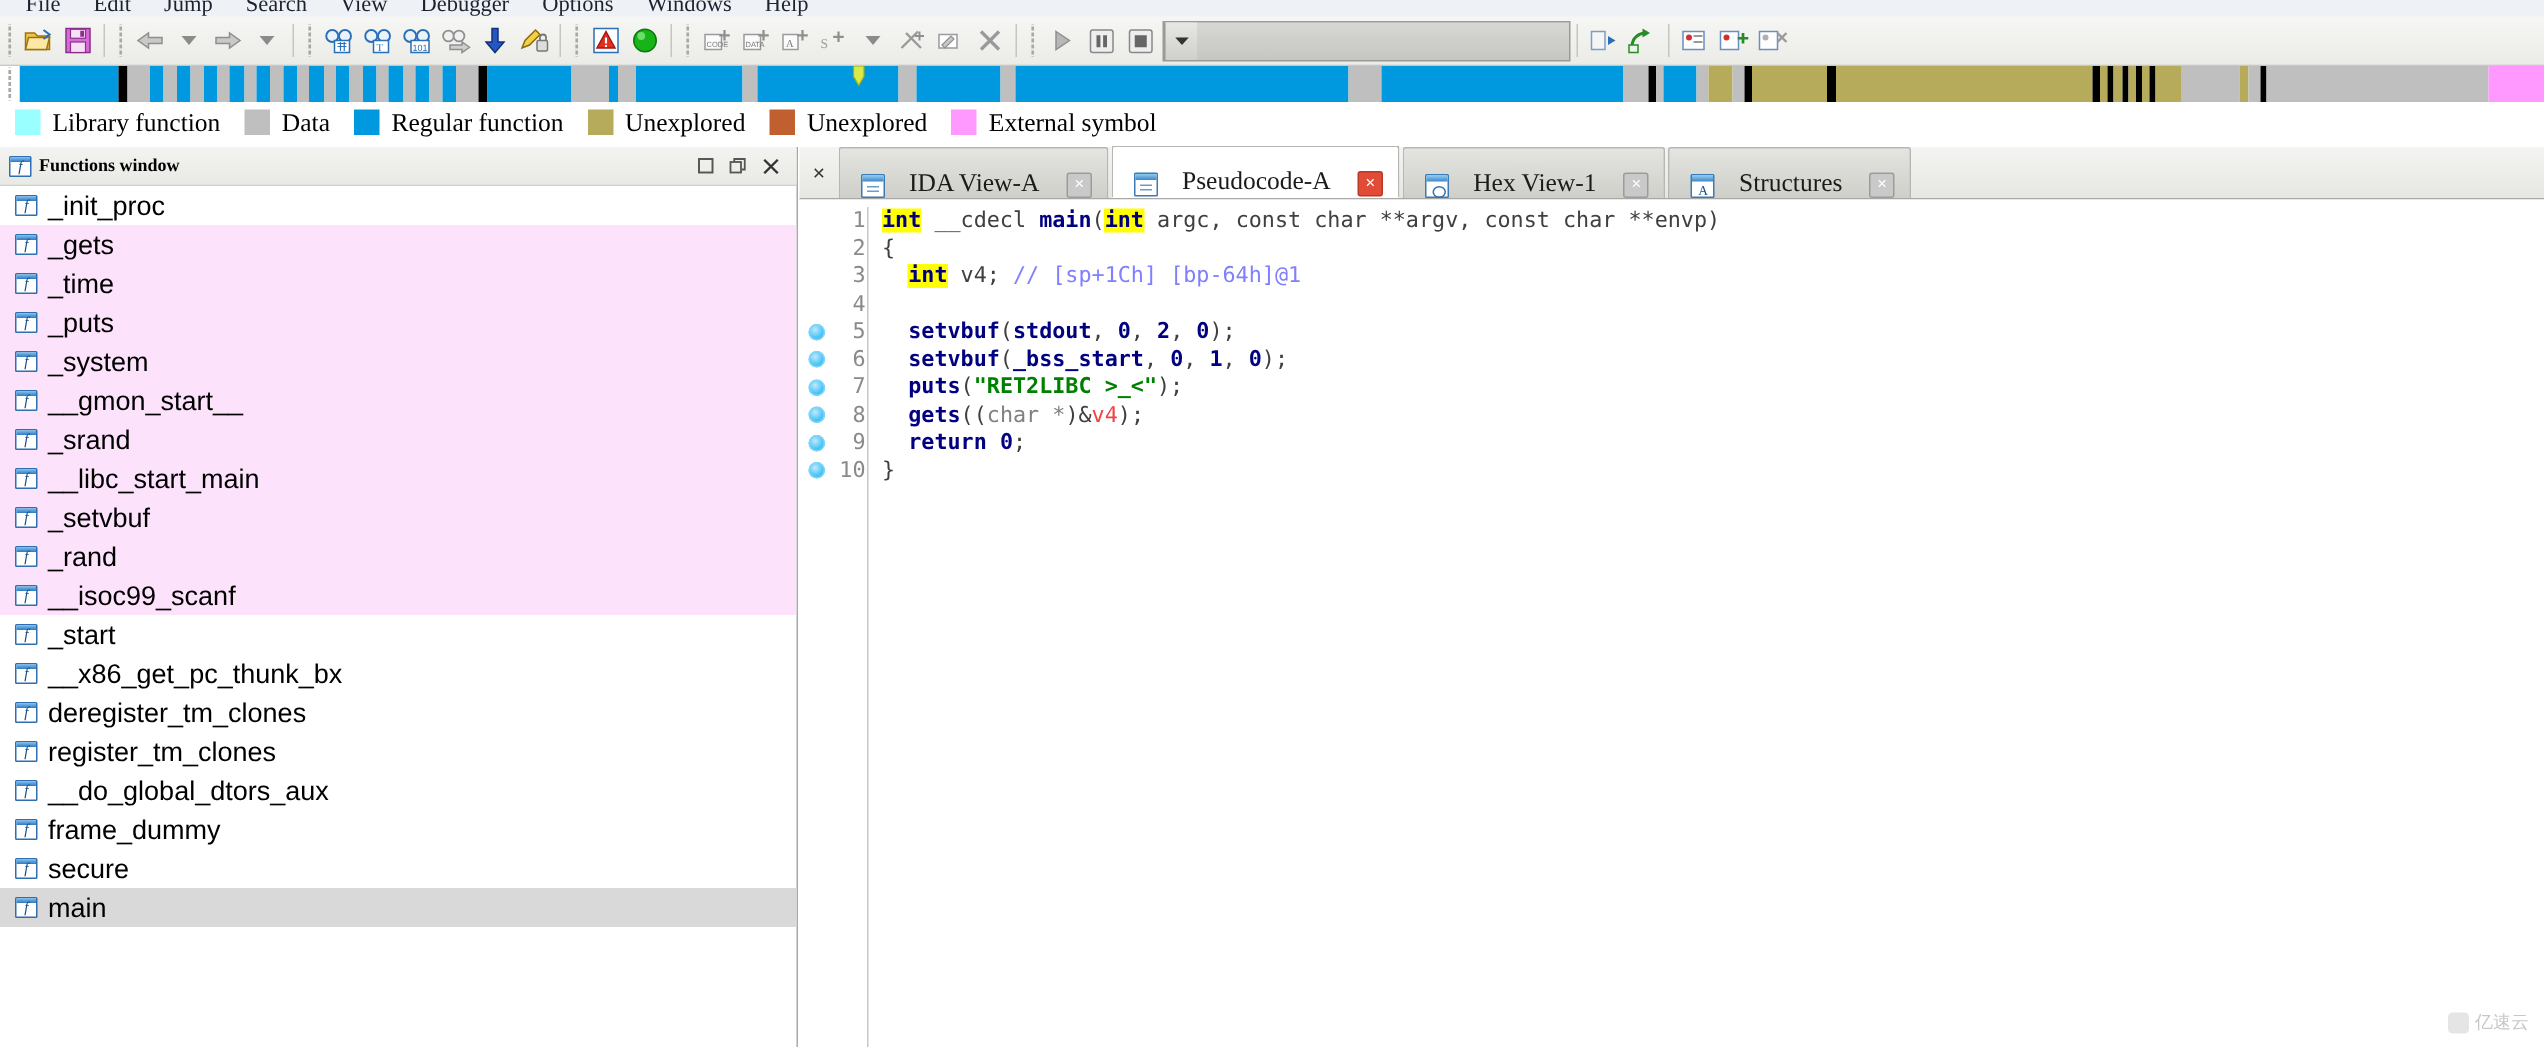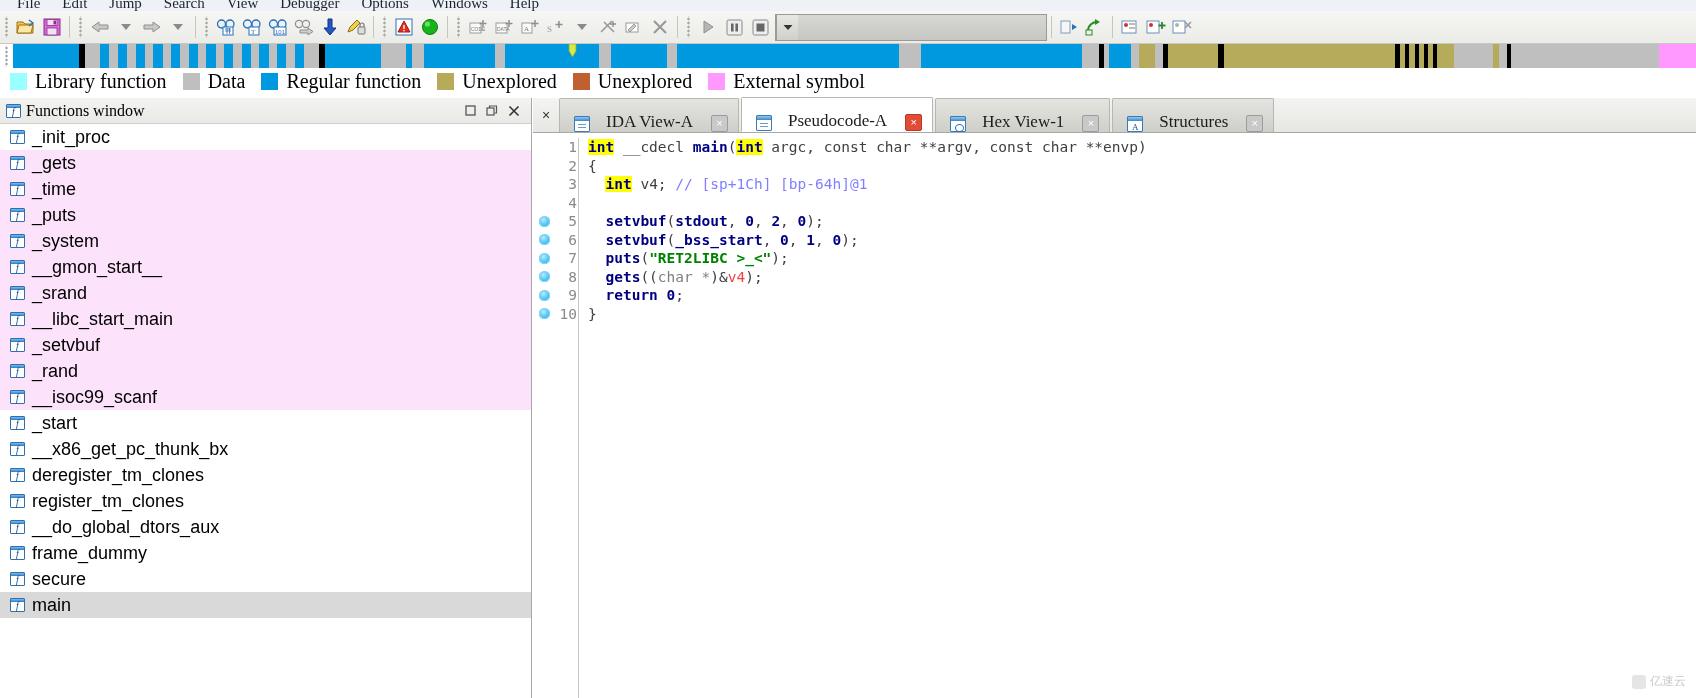"Library function" .legend { font-size: 20px -> 17px }
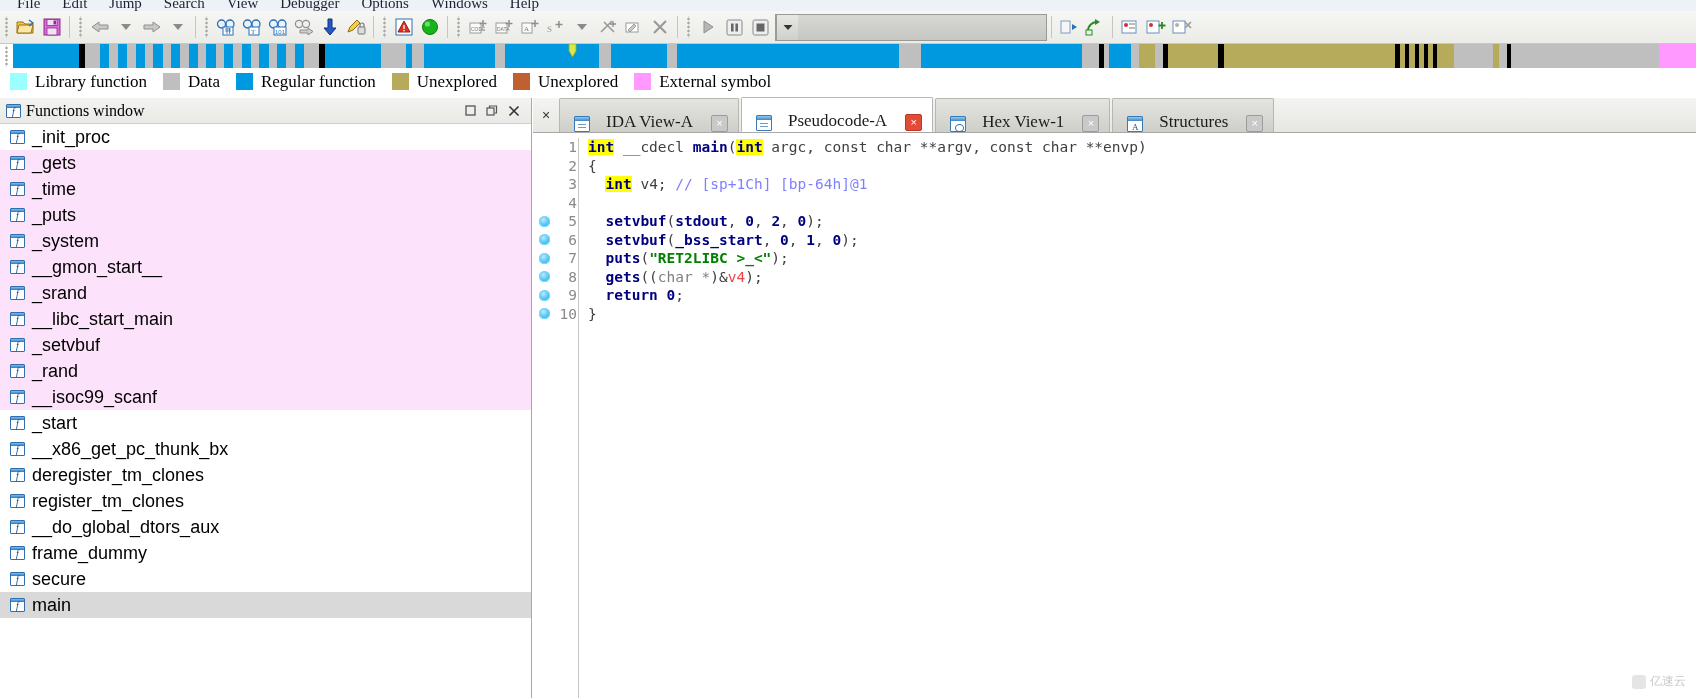"Functions window" .funcwin-title .tt { font-size: 16px -> 12px; font-weight: none -> bold }
